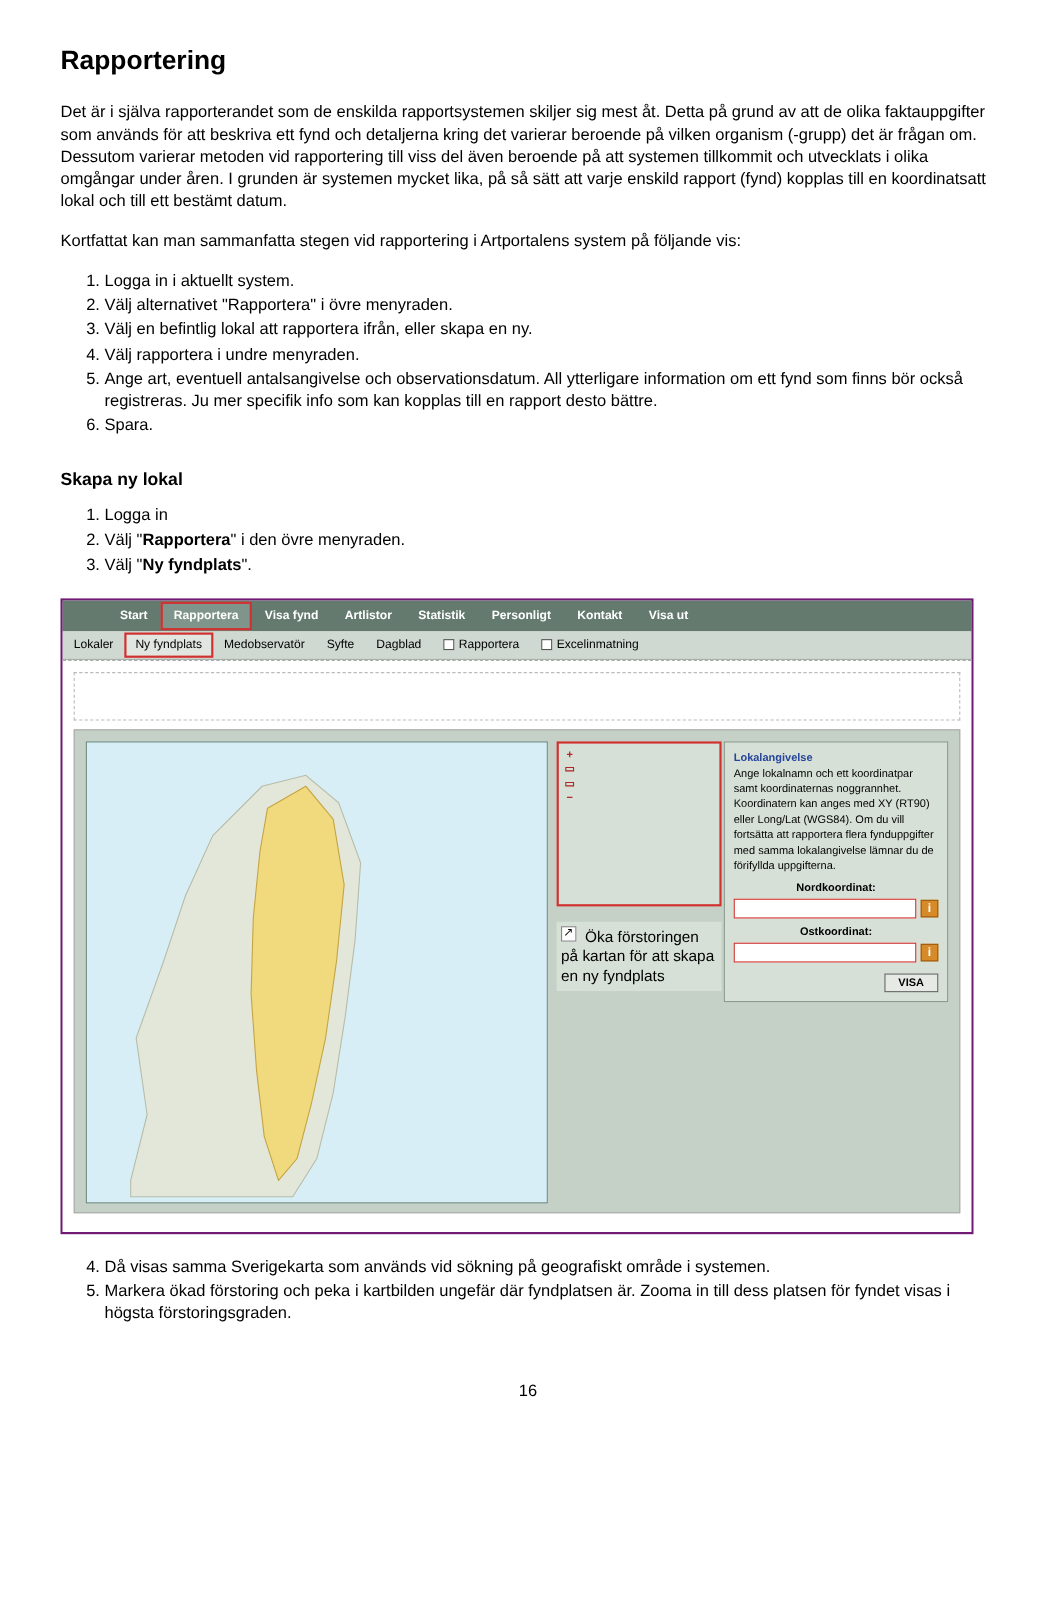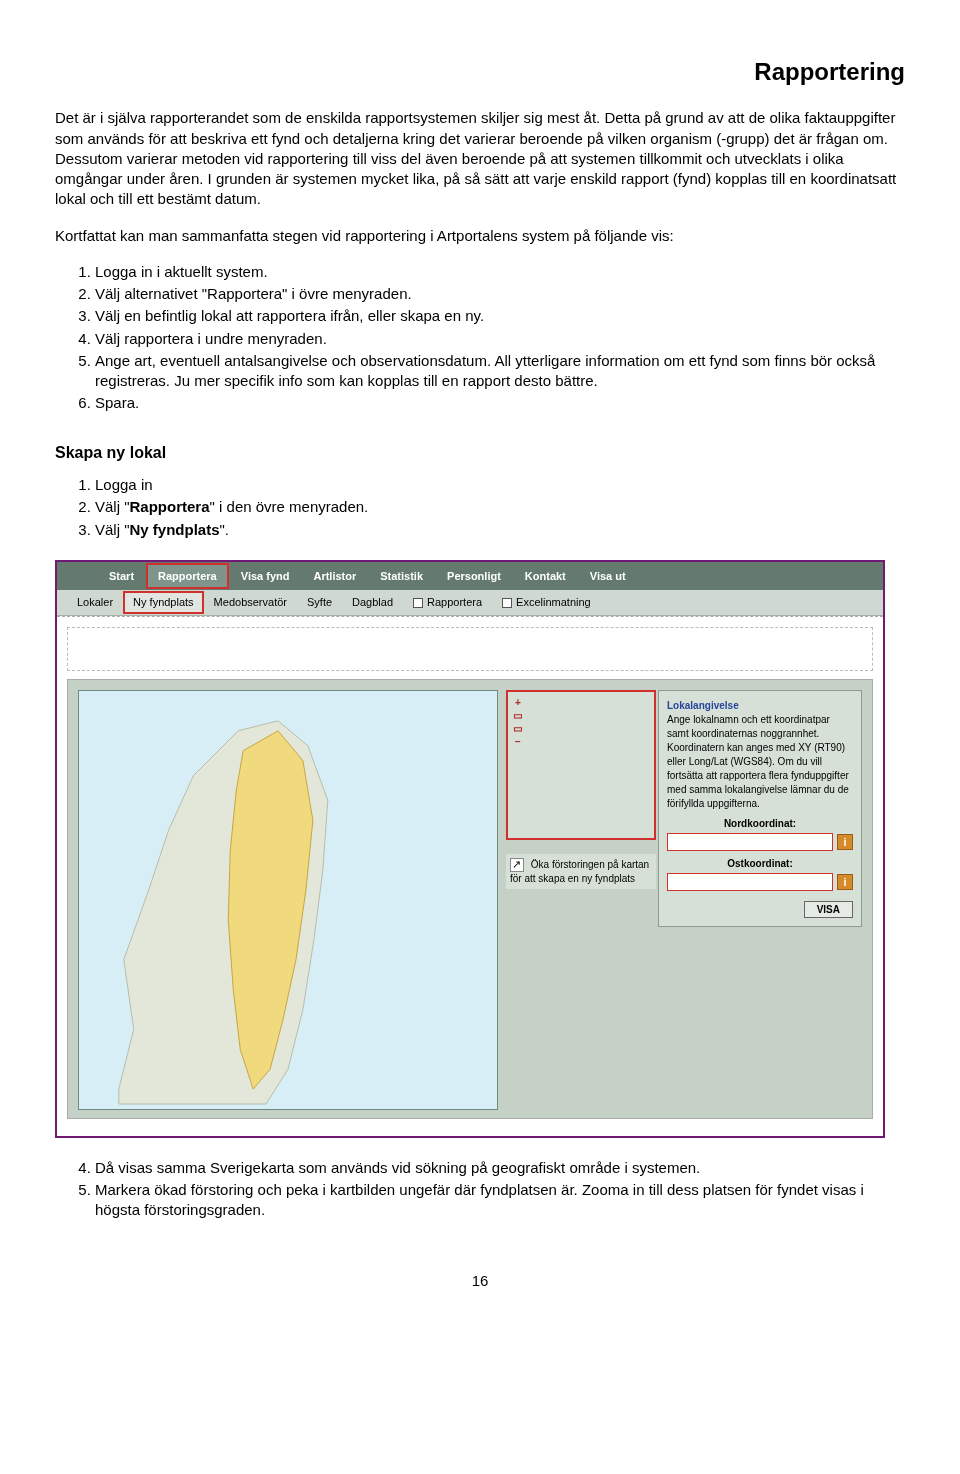"Rapportering" h1 { margin: 16px 0 20px 0 -> 0 0 20px 0; text-align: right -> none }
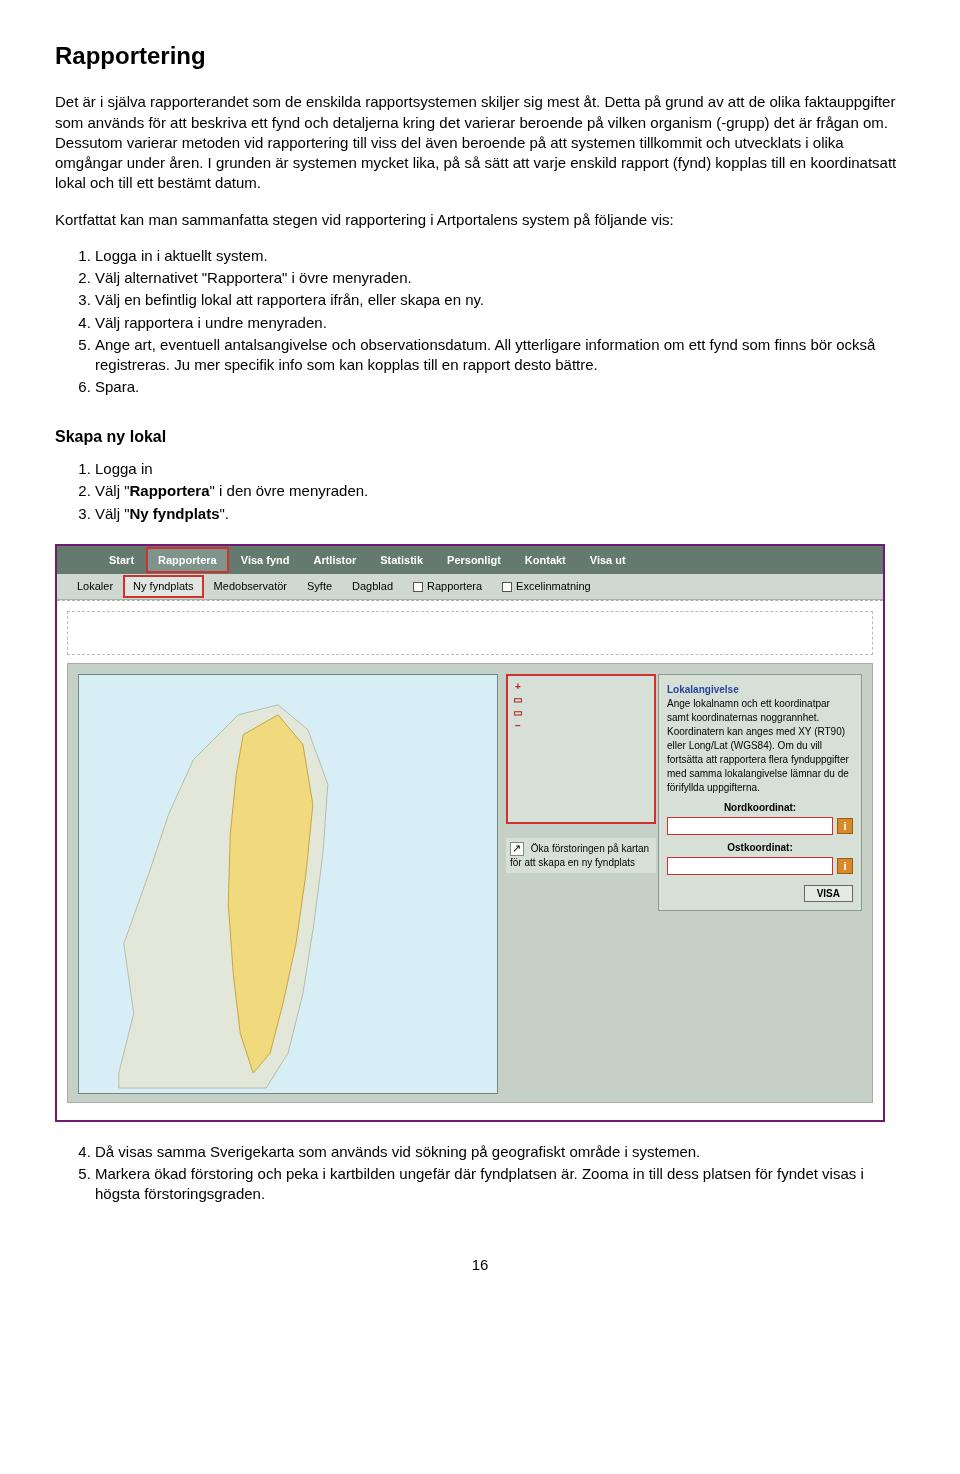"Lokaler" .subnav { padding-left: 10px -> none }
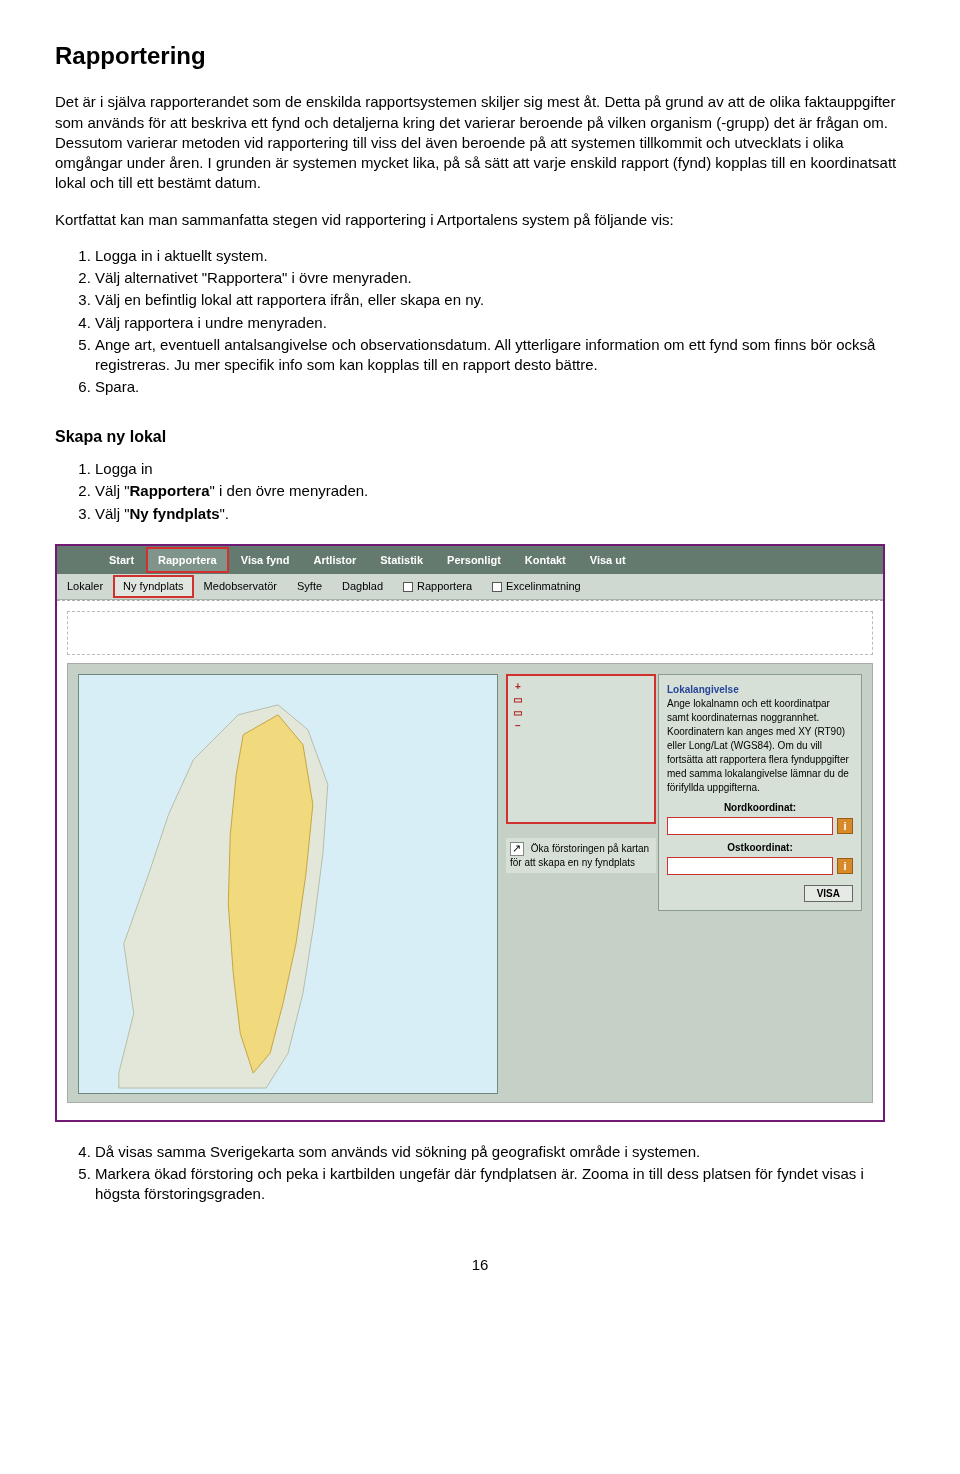"Öka förstoringen på kartan för" .callout2 { font-size: 10px -> 14px }
